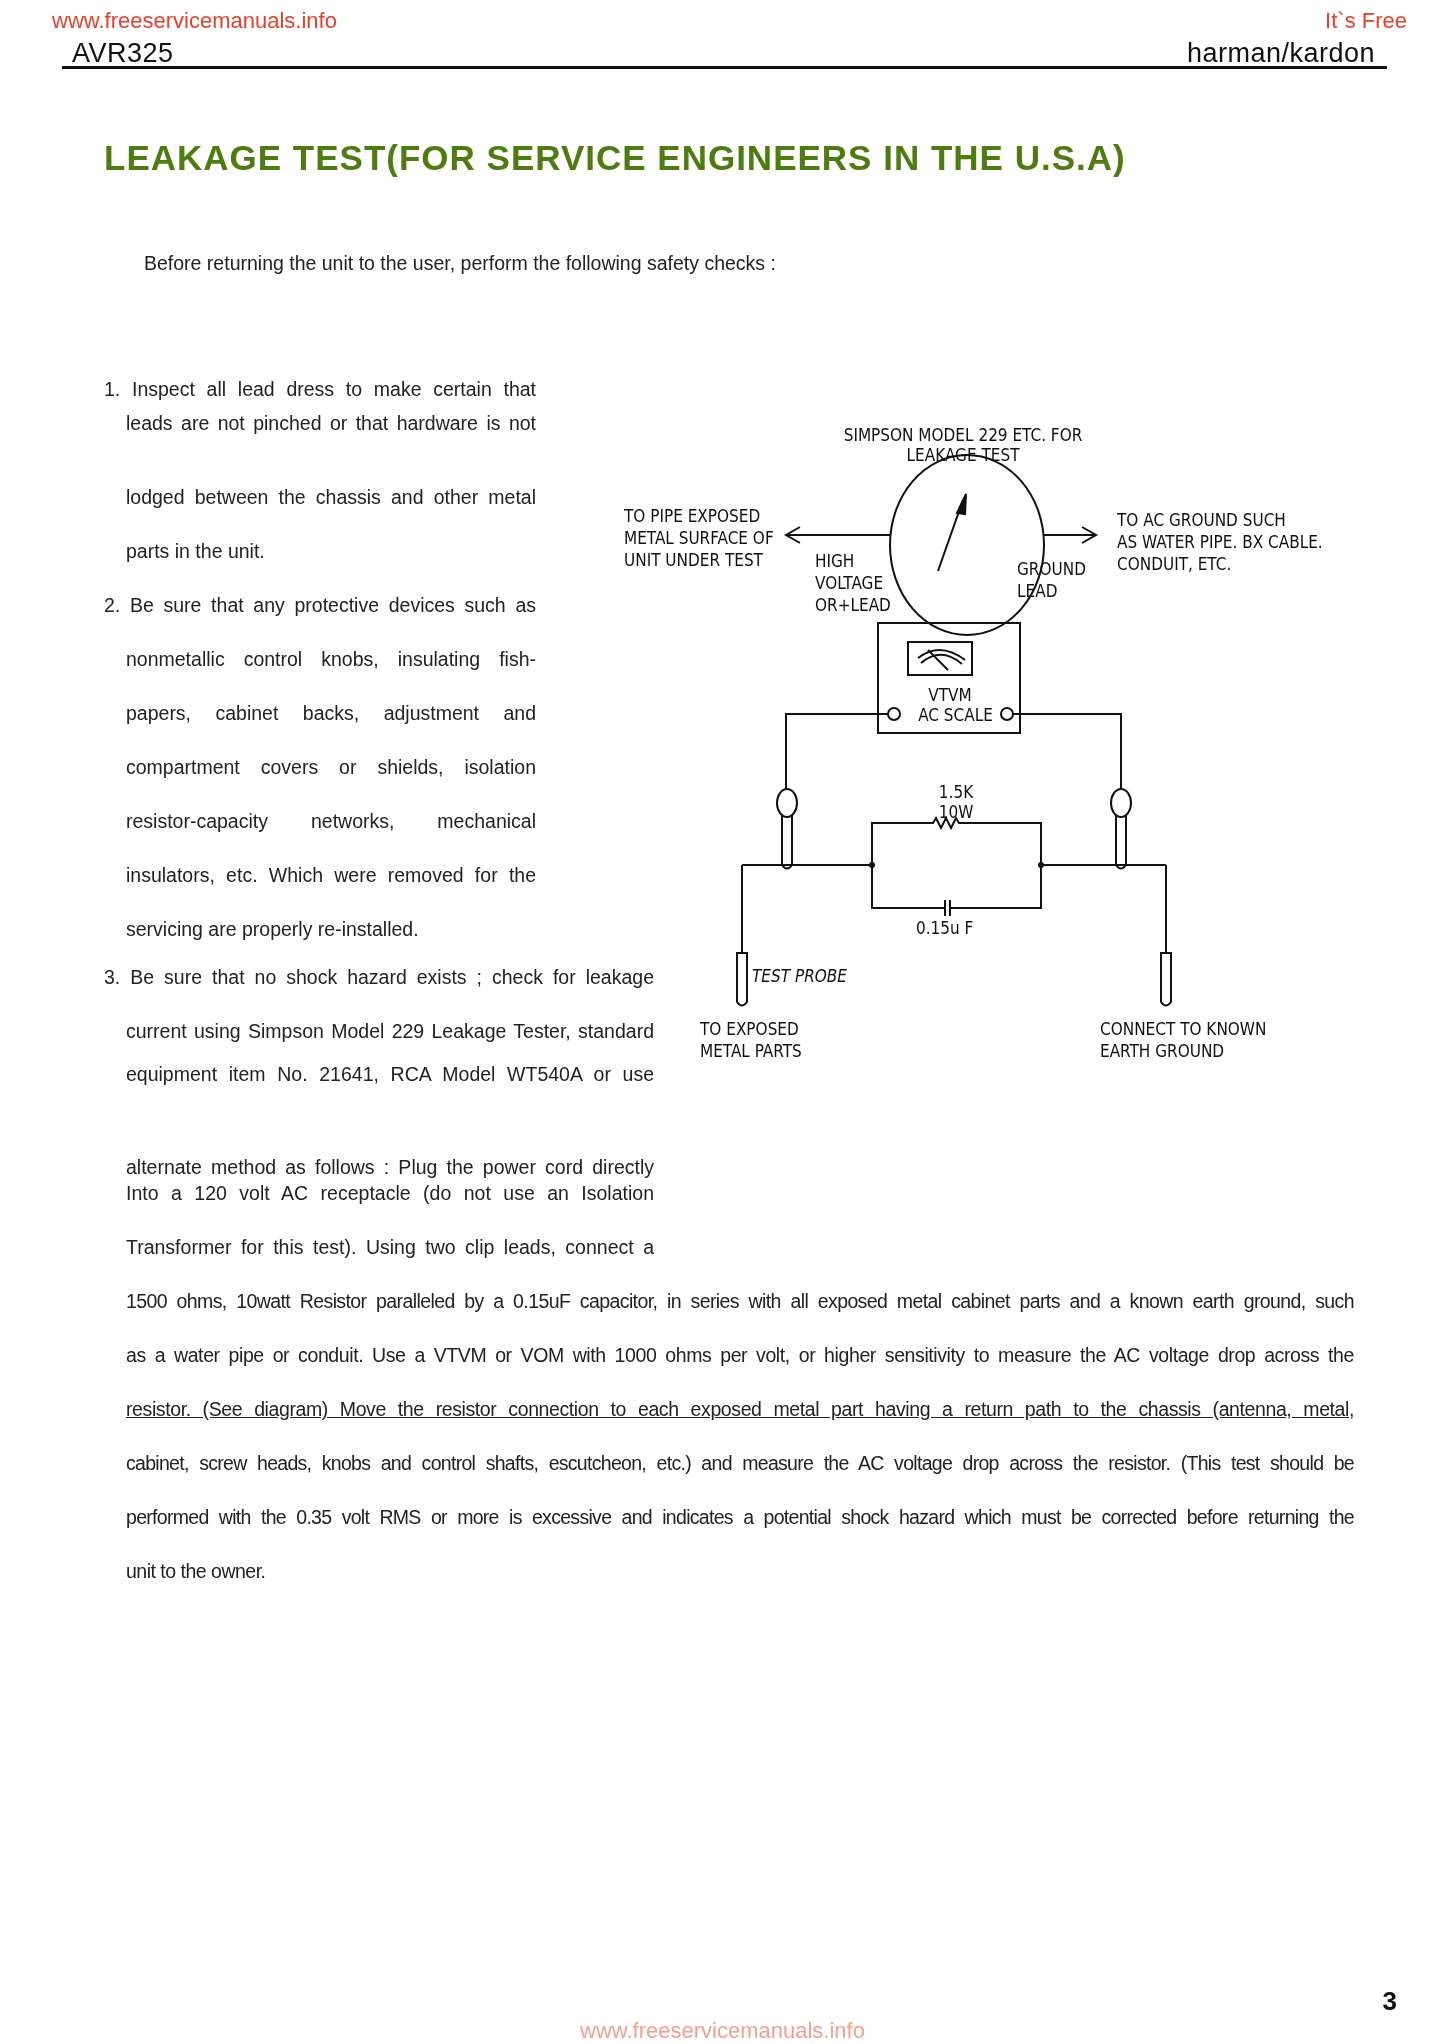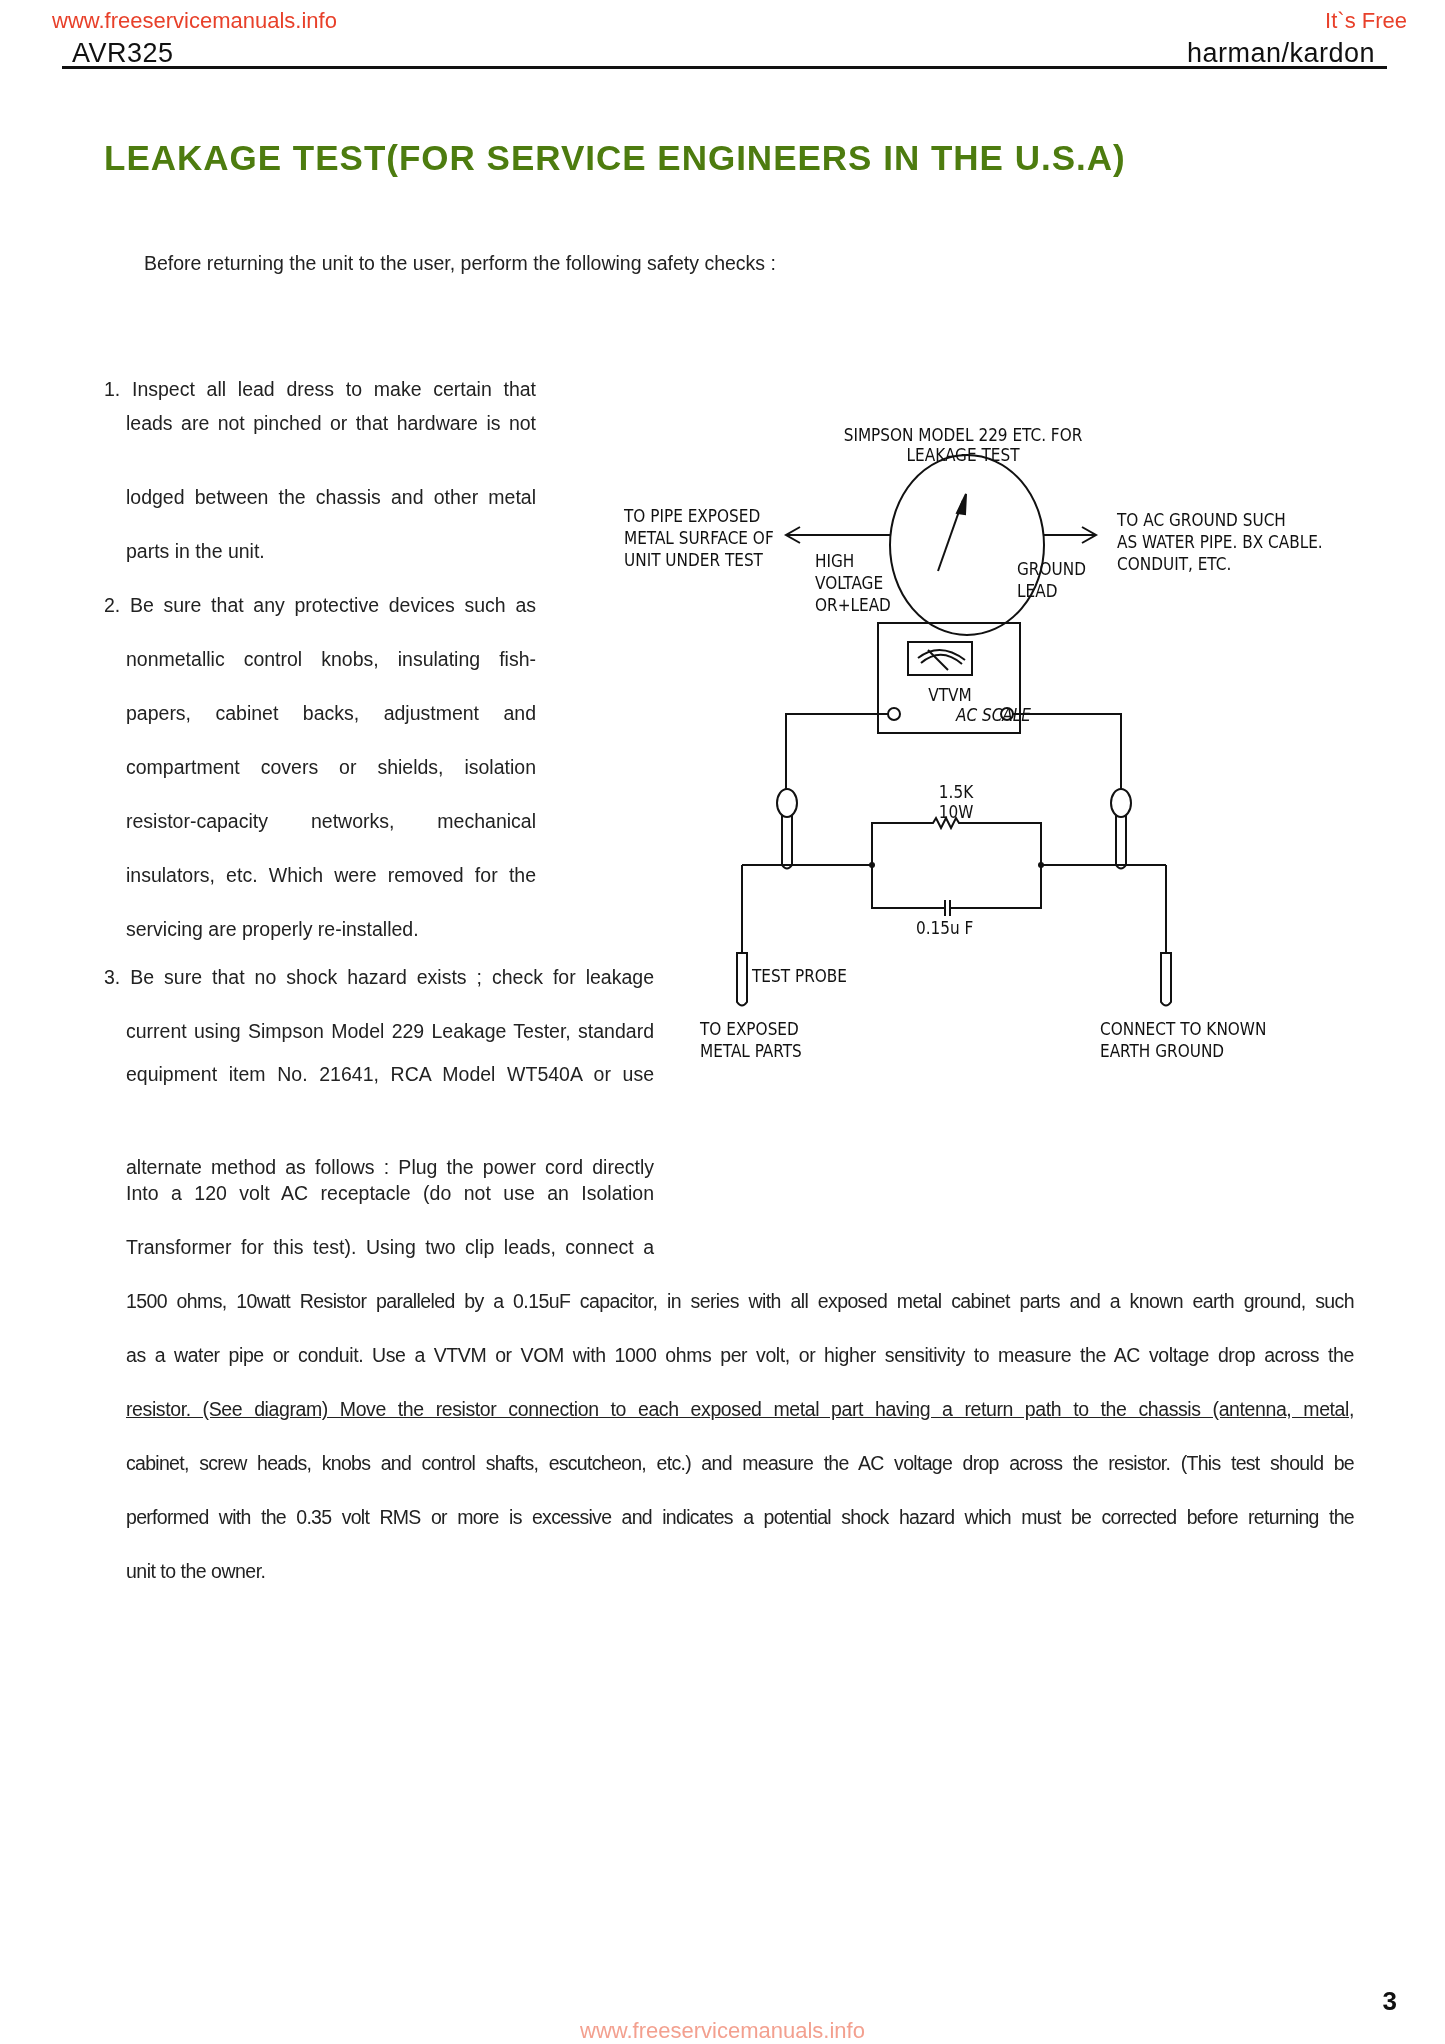"AC SCALE" div.abs { font-style: italic -> none; text-align: right -> center }
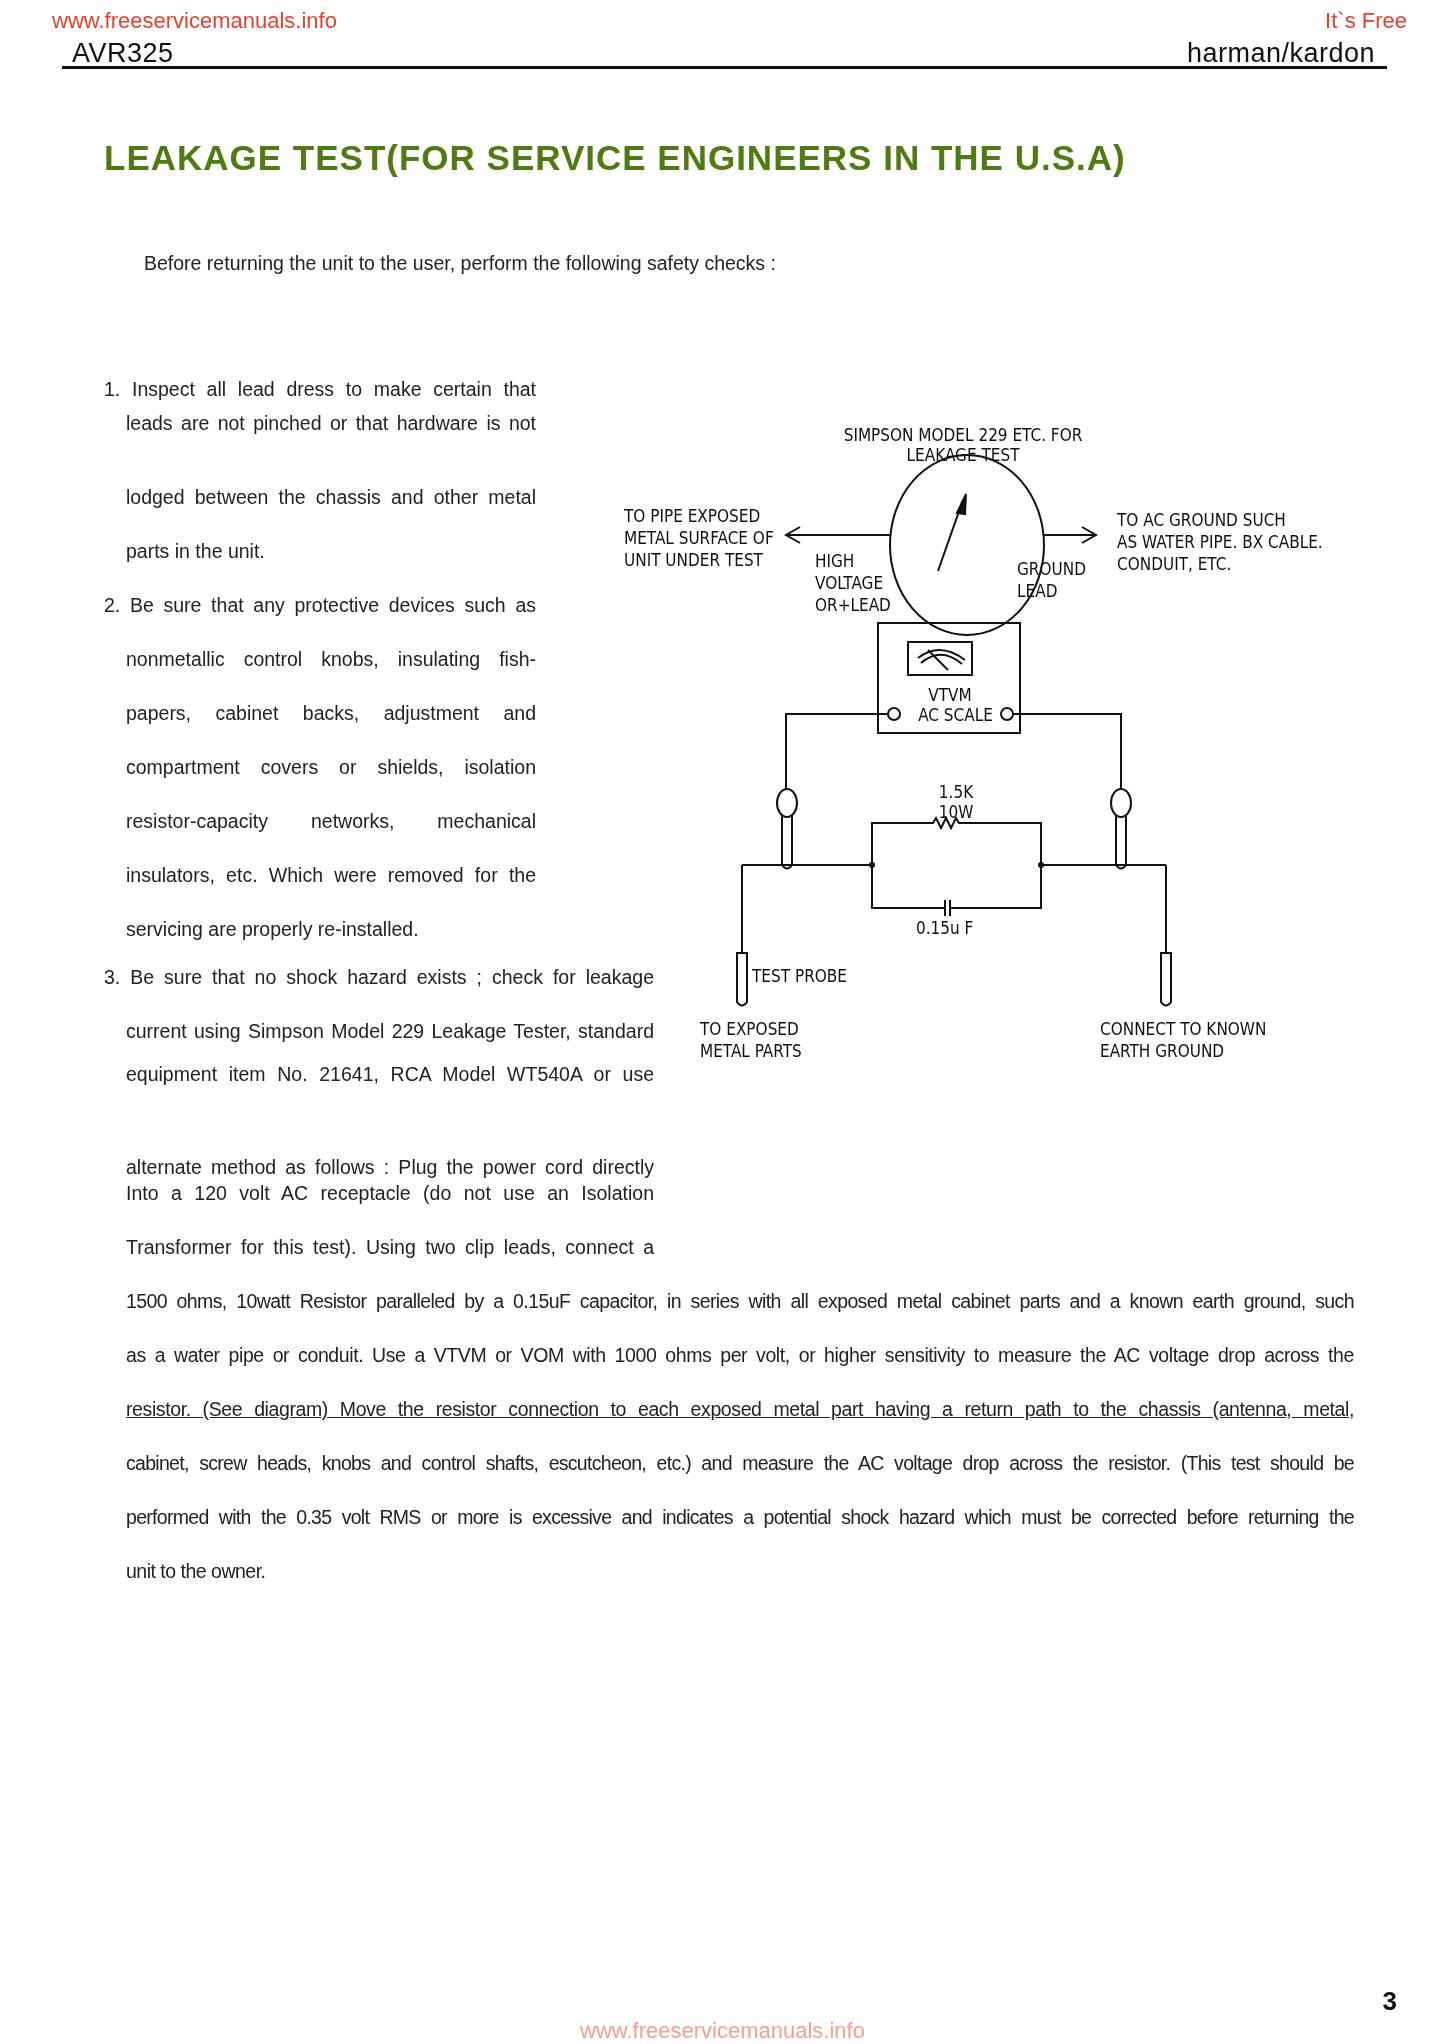"TEST PROBE" div.abs { font-style: none -> italic }
